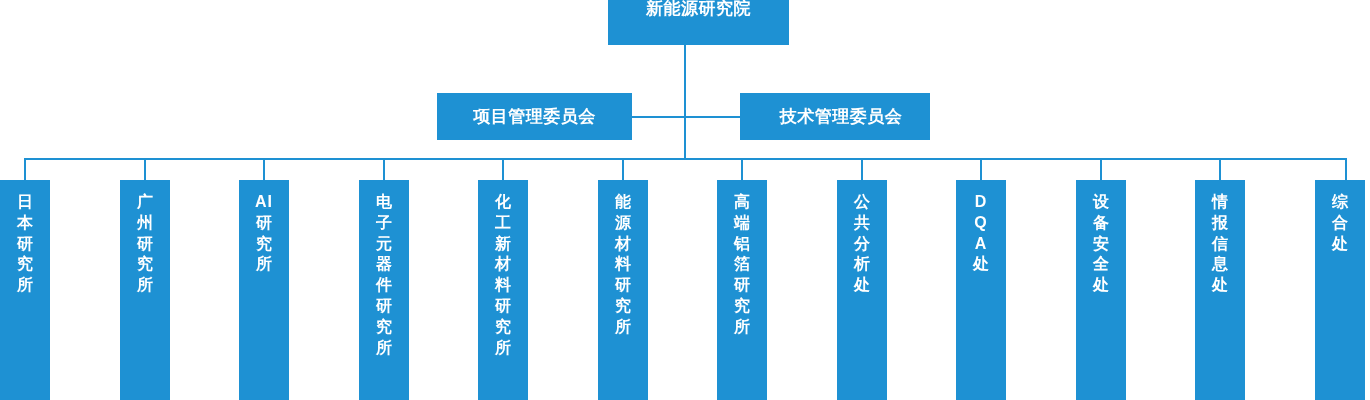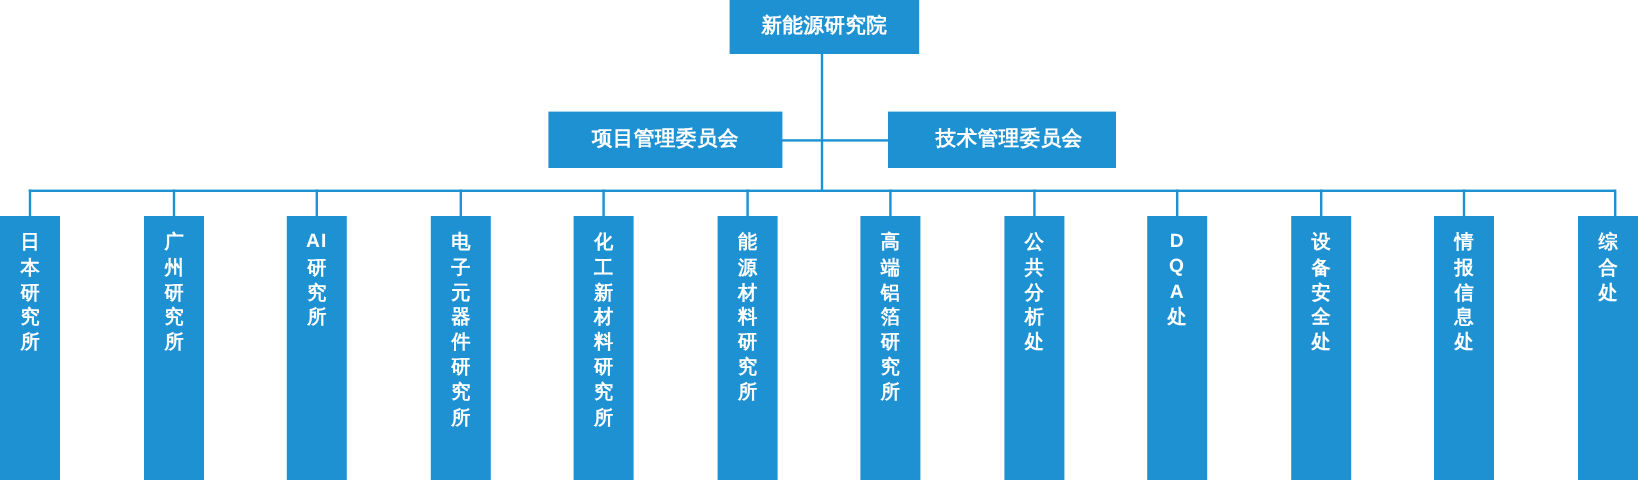"新能源研究院" .node-root { align-items: center -> none; width: 158px -> 181px }
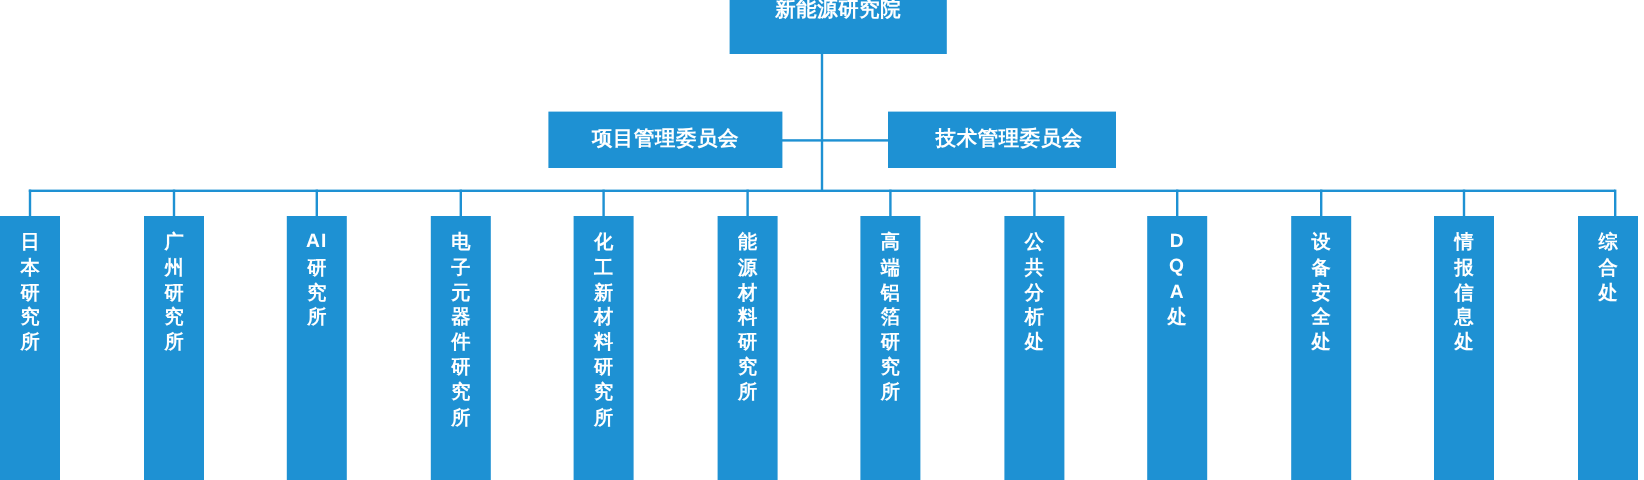"项目管理委员会" .node-committee-left { left: 457px -> 437px }
